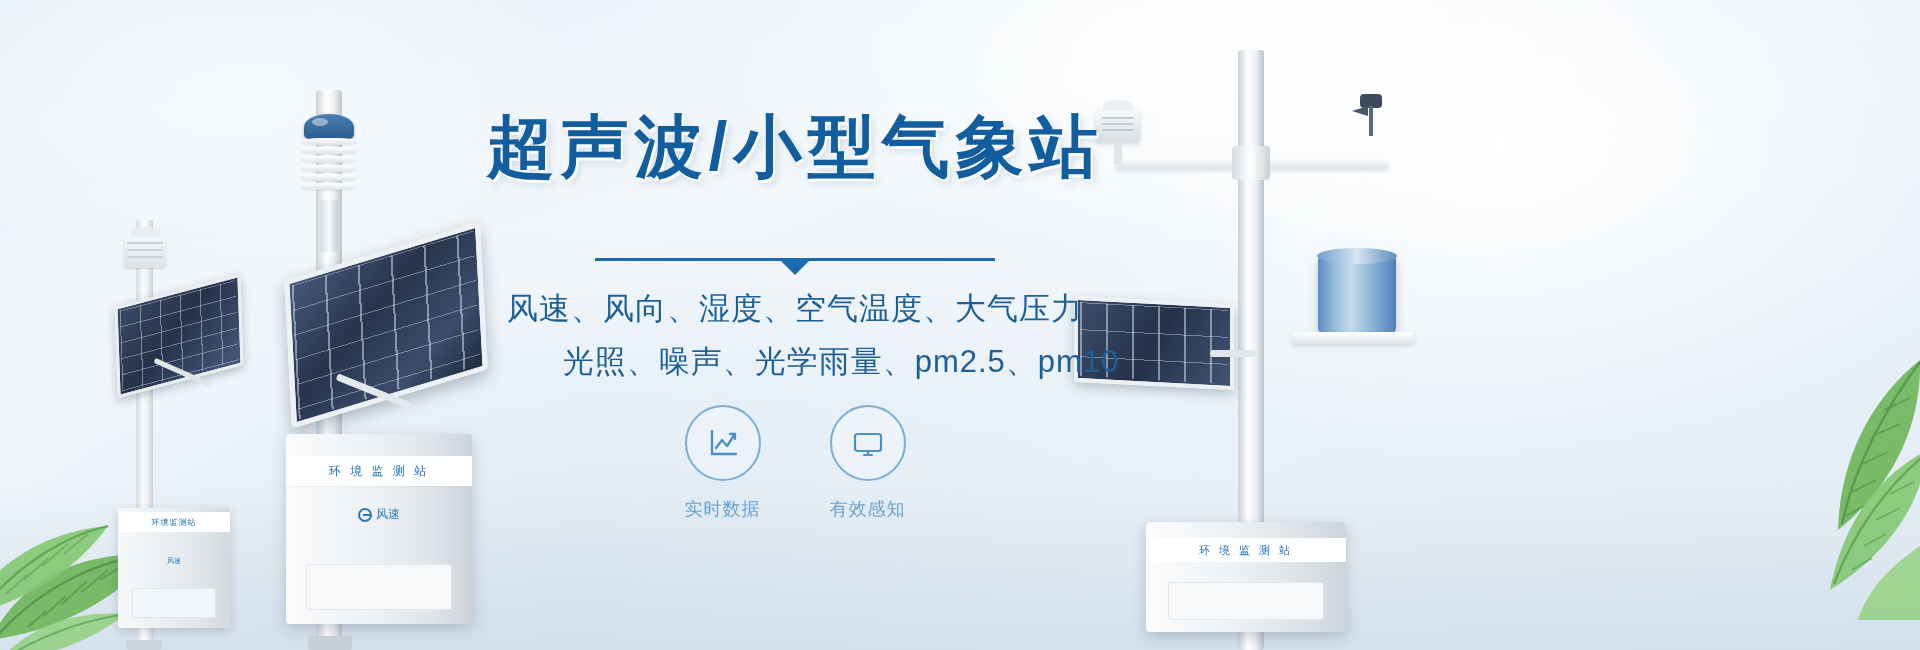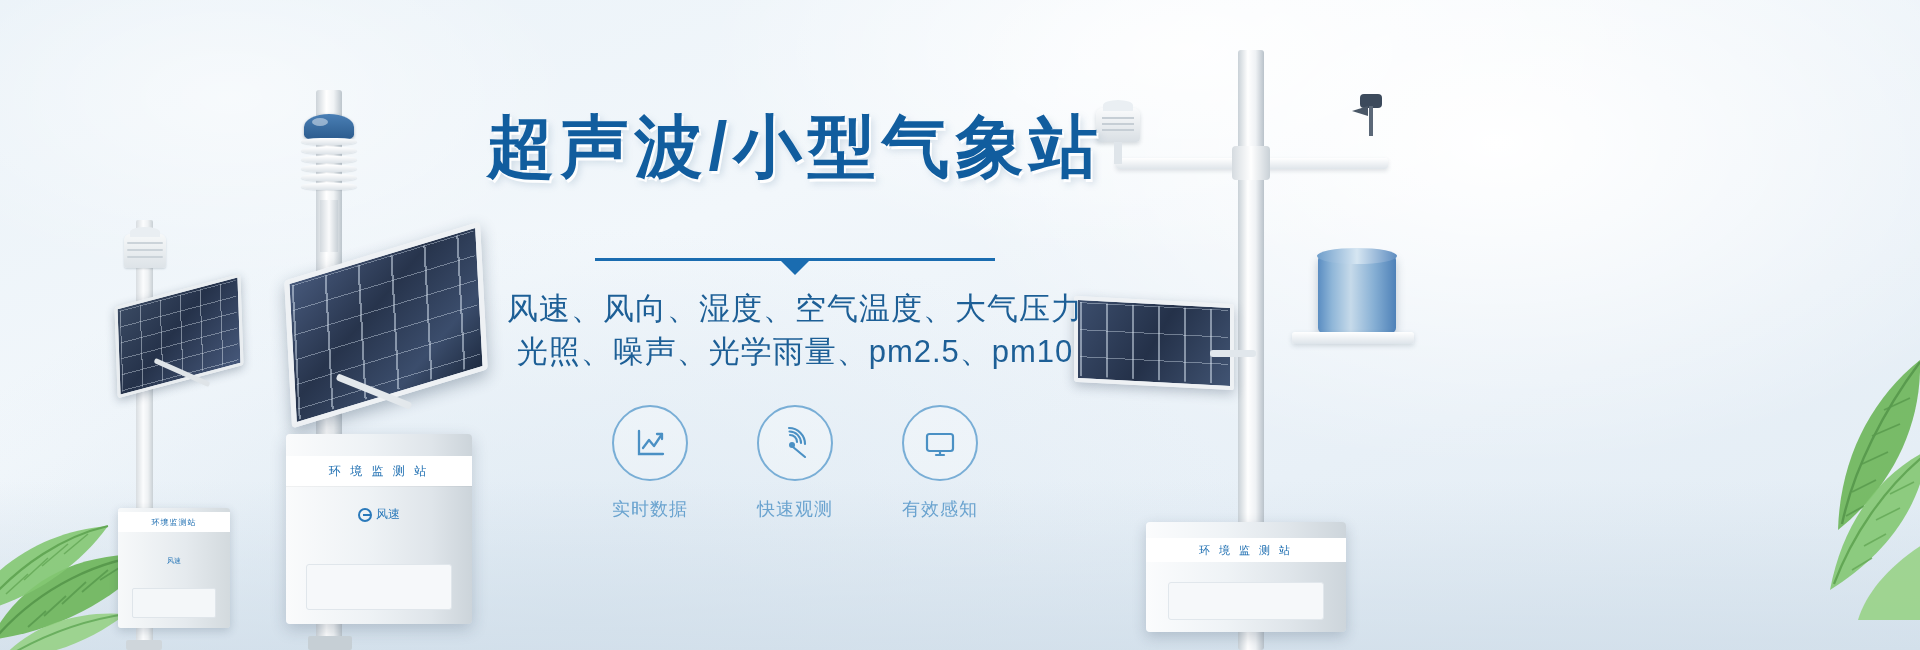"光照、噪声、光学雨量、pm2.5、pm10" .subline.l2 { margin-left: none -> 46px; top: 331px -> 341px }
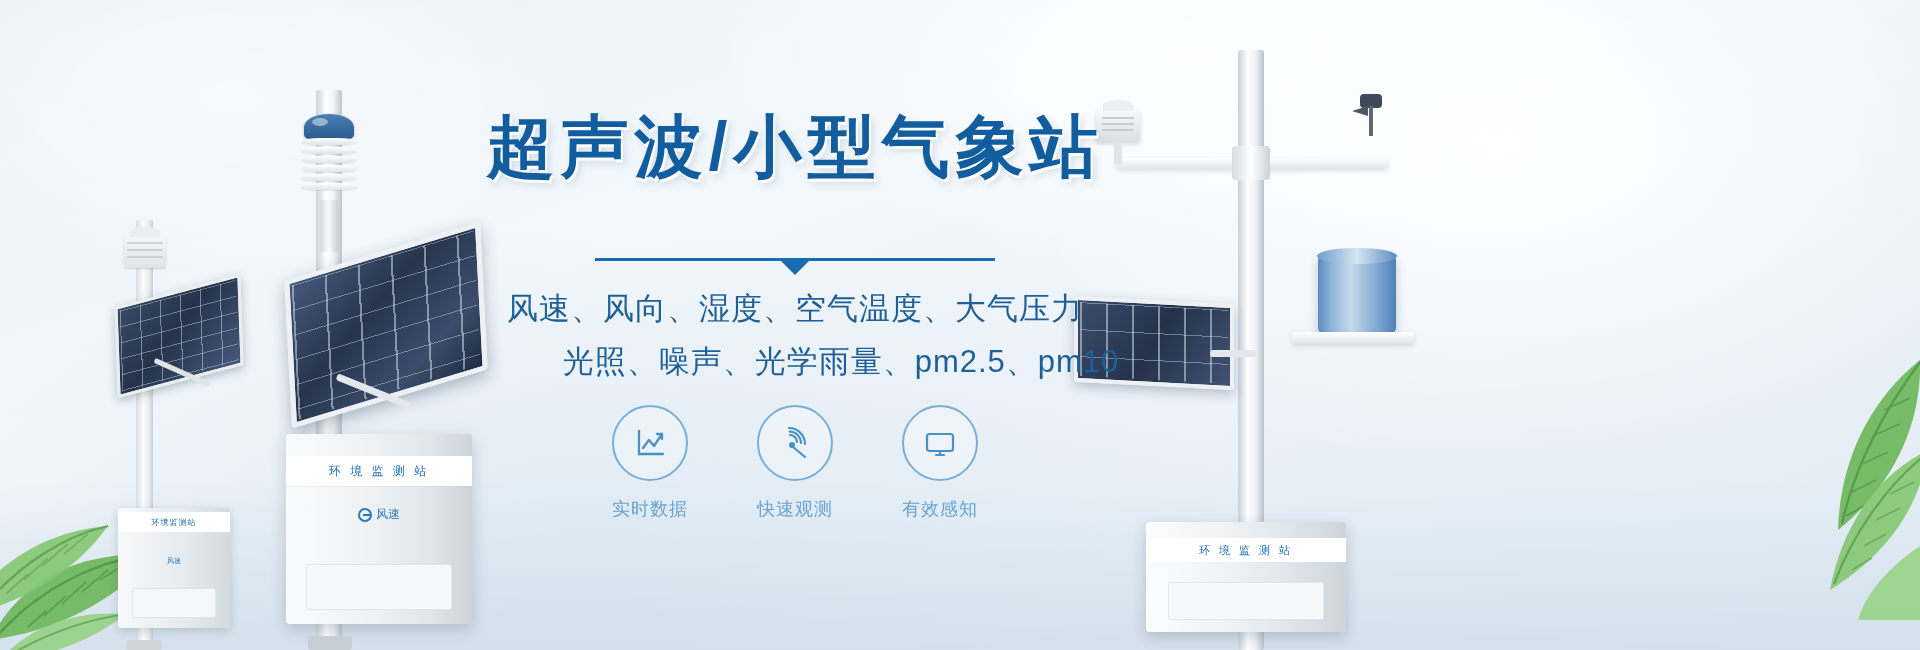"快速观测" div.feat { html: <div> <div> <svg> <circle></circle> <path></path> <path></path> <path></path> <path></path> </svg> </div> <div>快速观测</div> </div> -> none }
